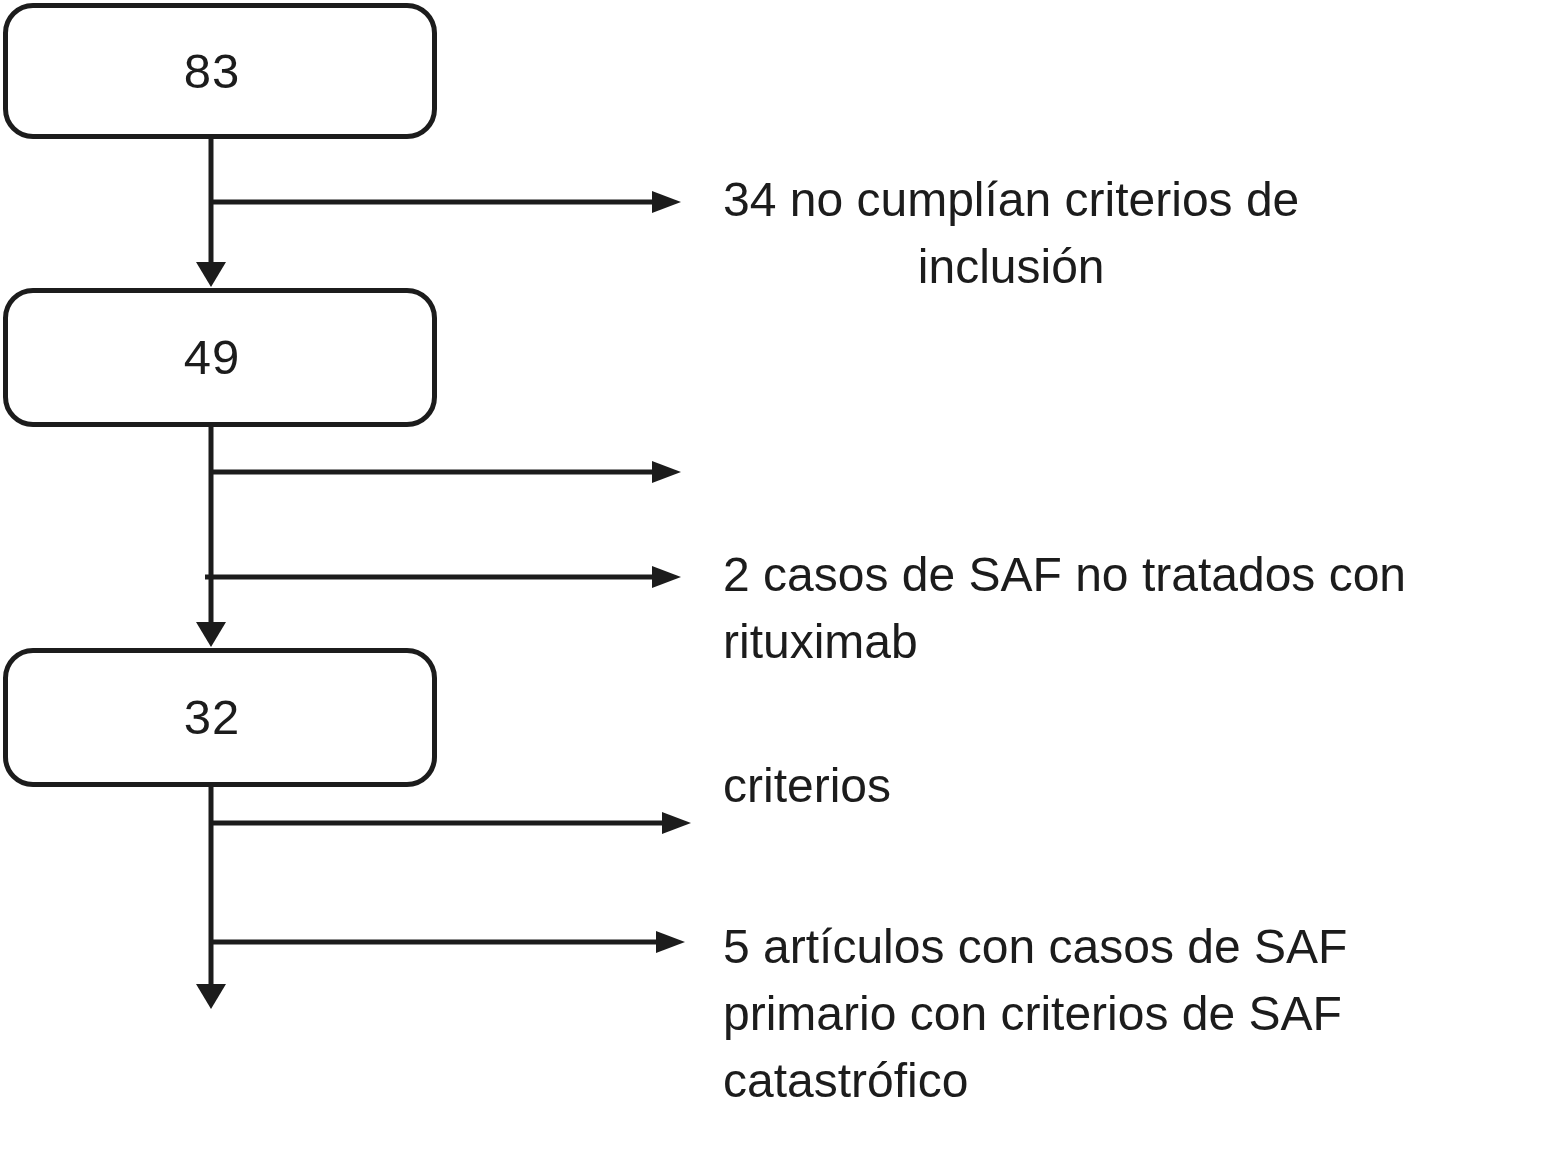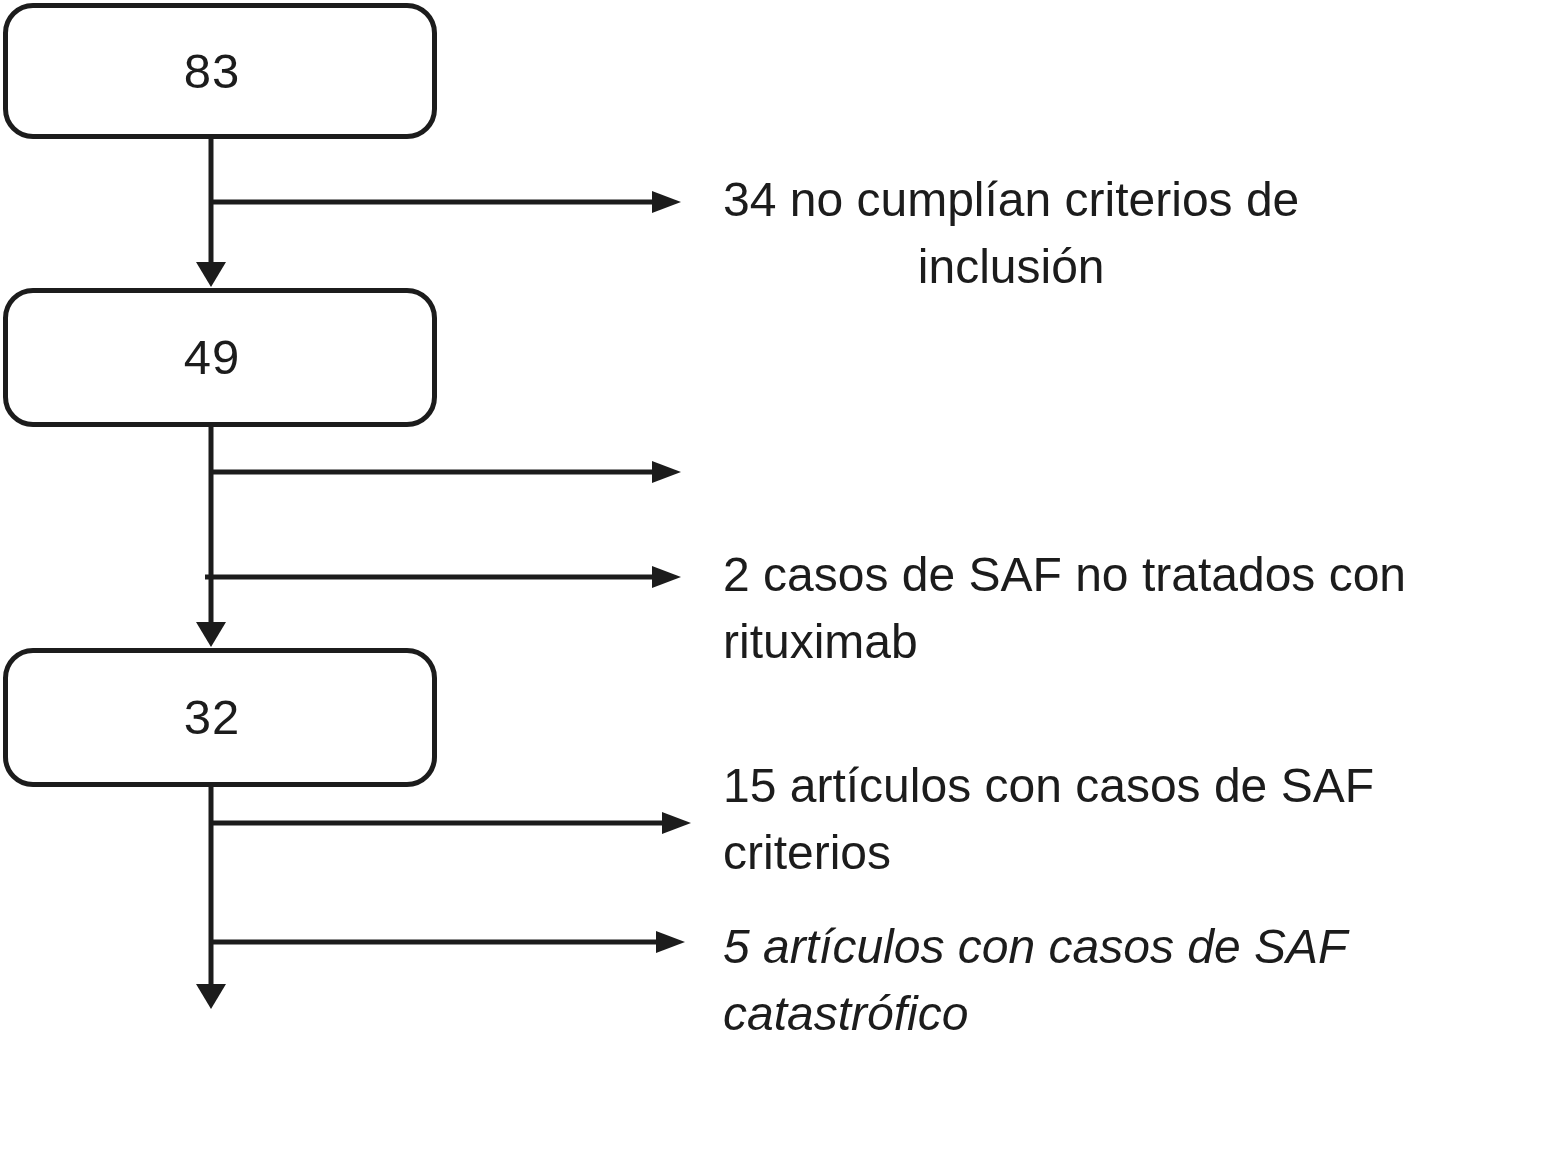"15 artículos con casos de" div { html: <div>15 artículos con casos de SAF</div> -> none }
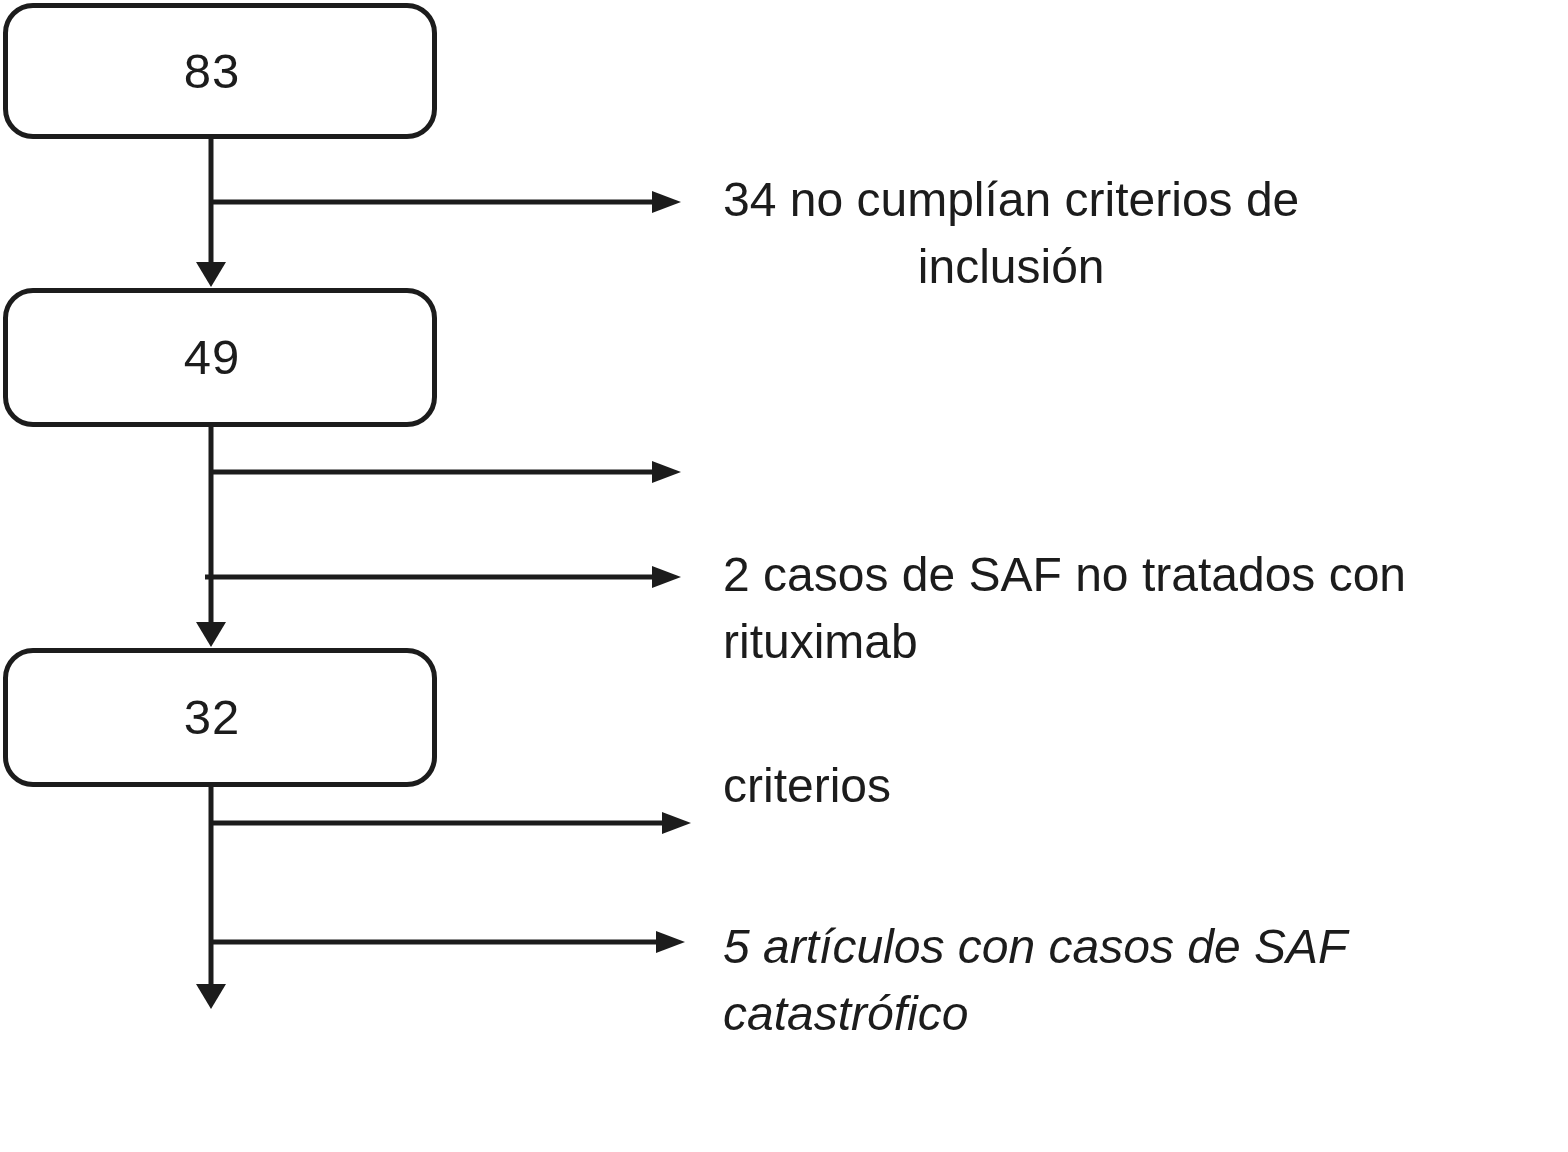"5 artículos con casos de" .label-5 { font-style: italic -> none }
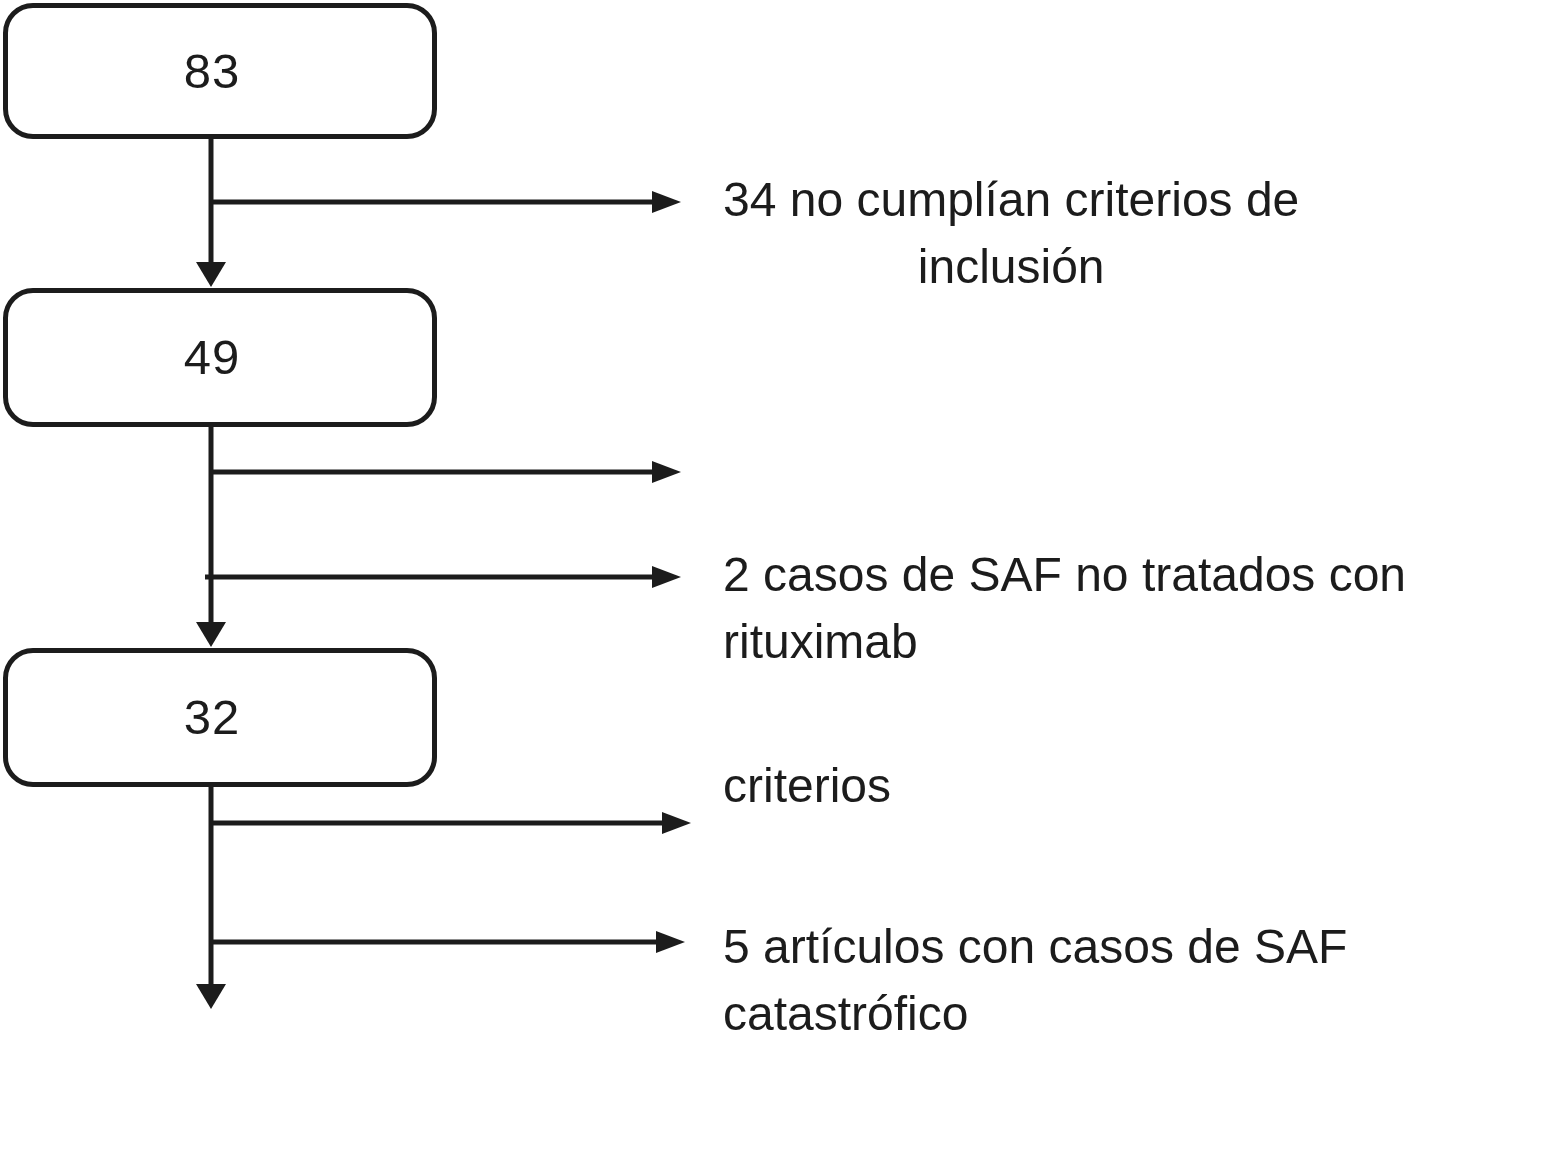"primario con criterios de SAF" div { html: none -> <div>primario con criterios de SAF</div> }
